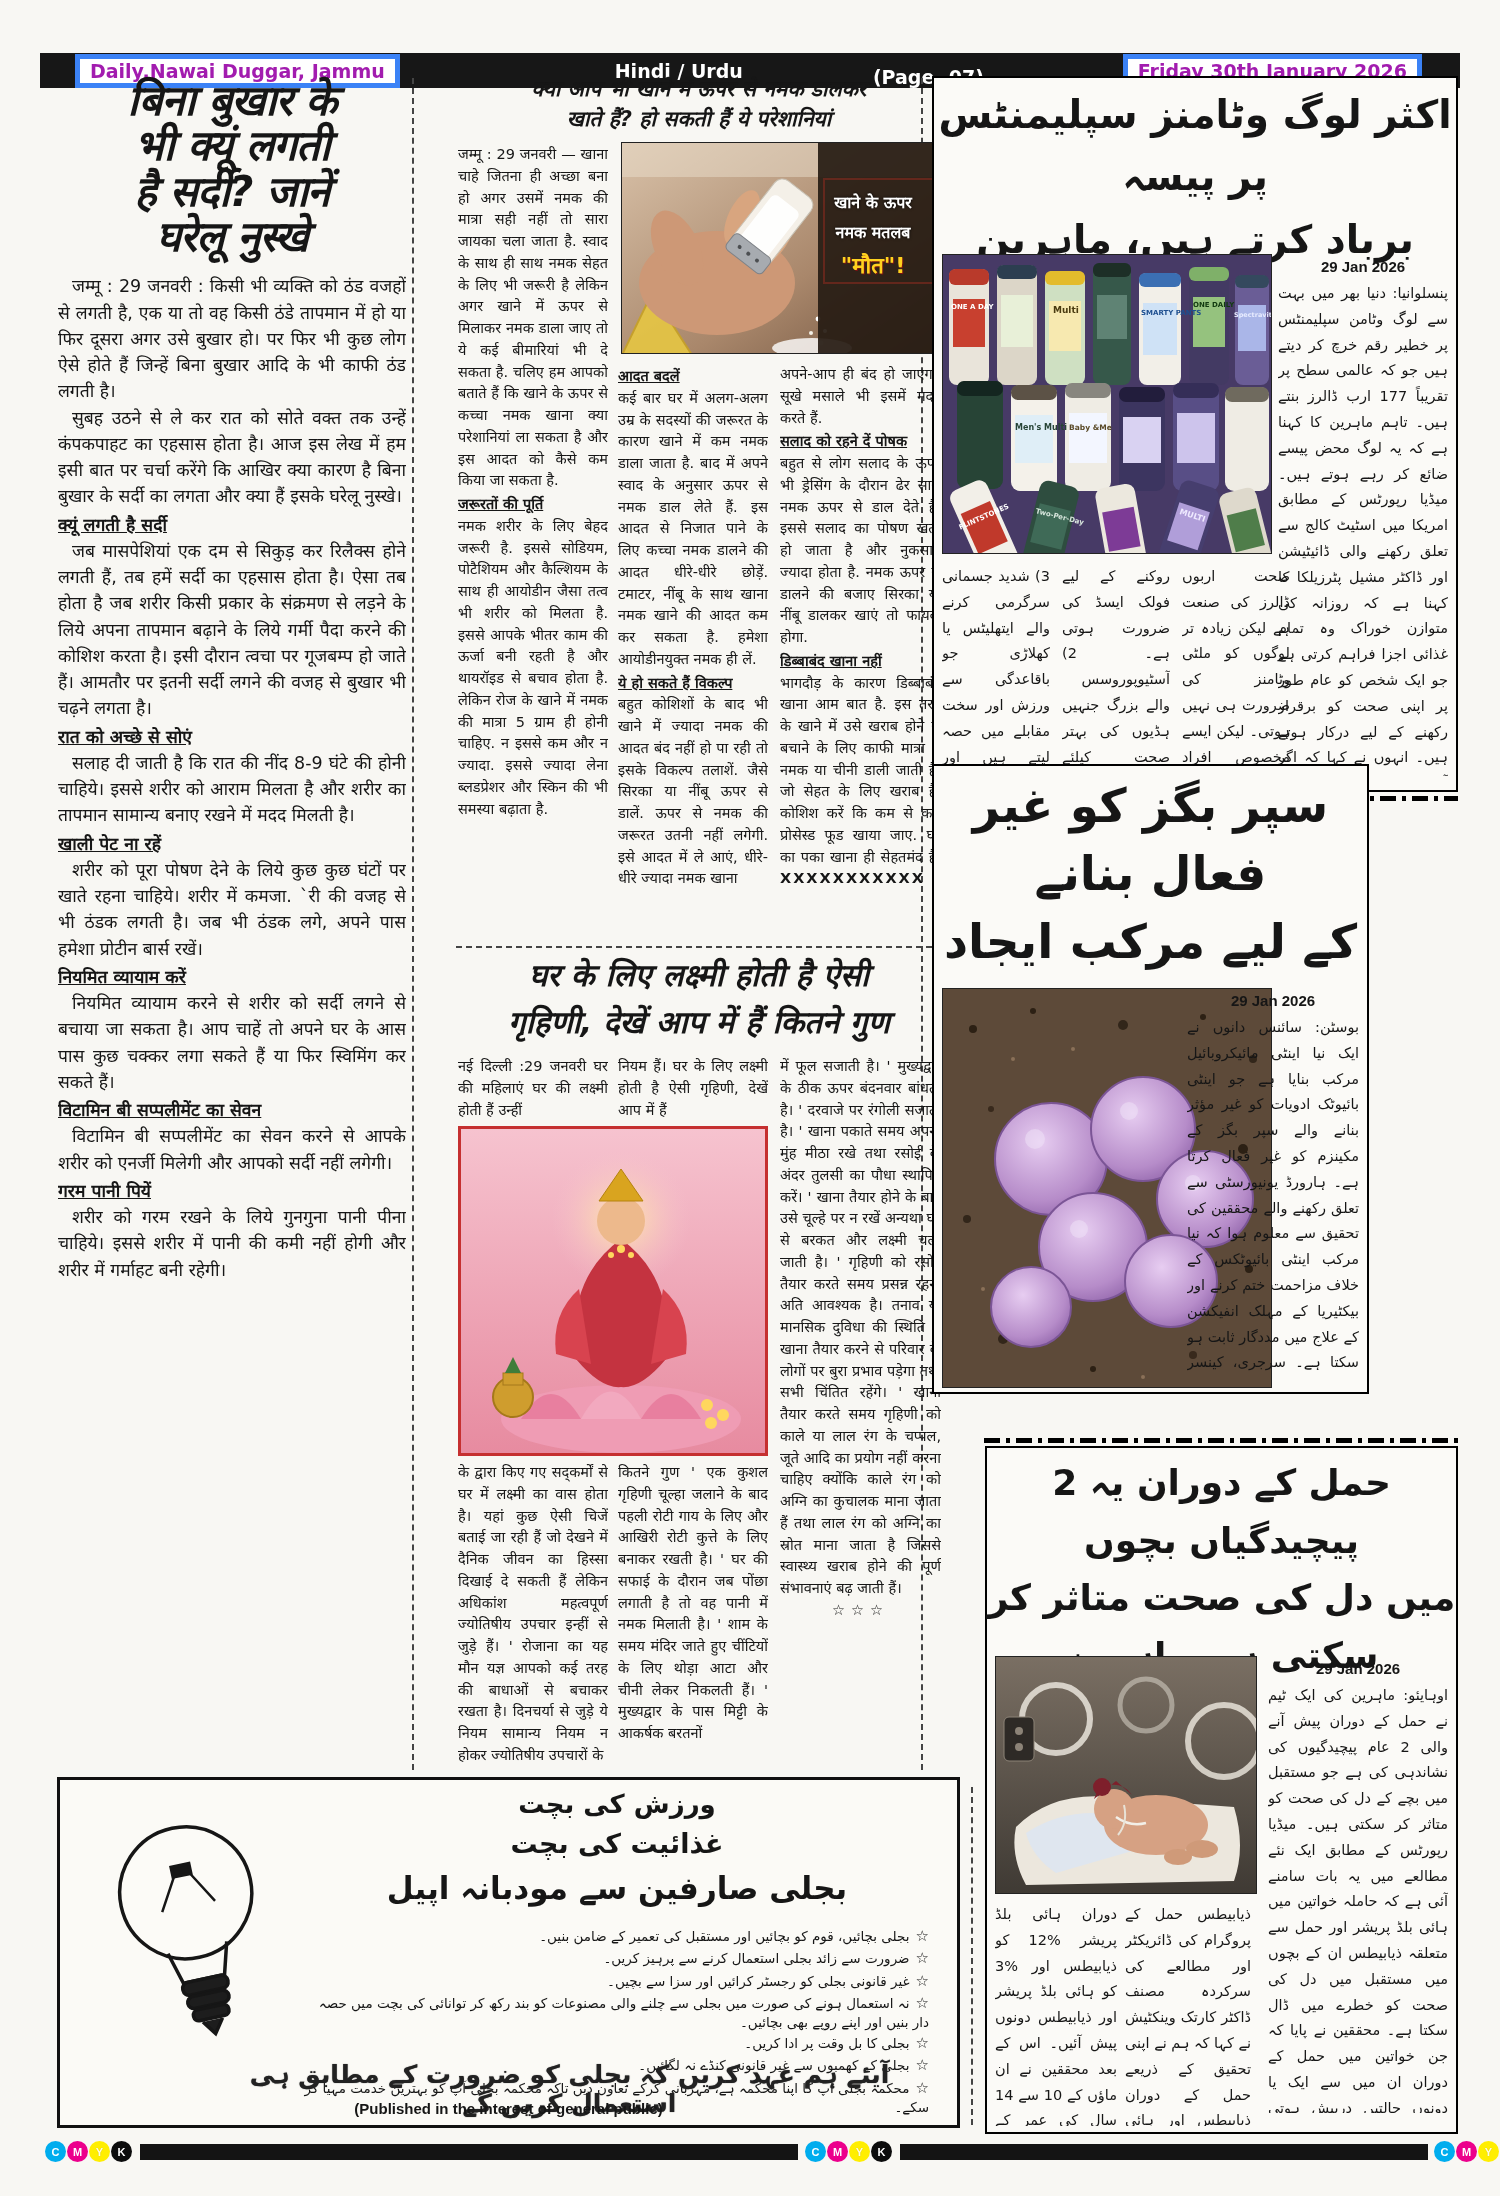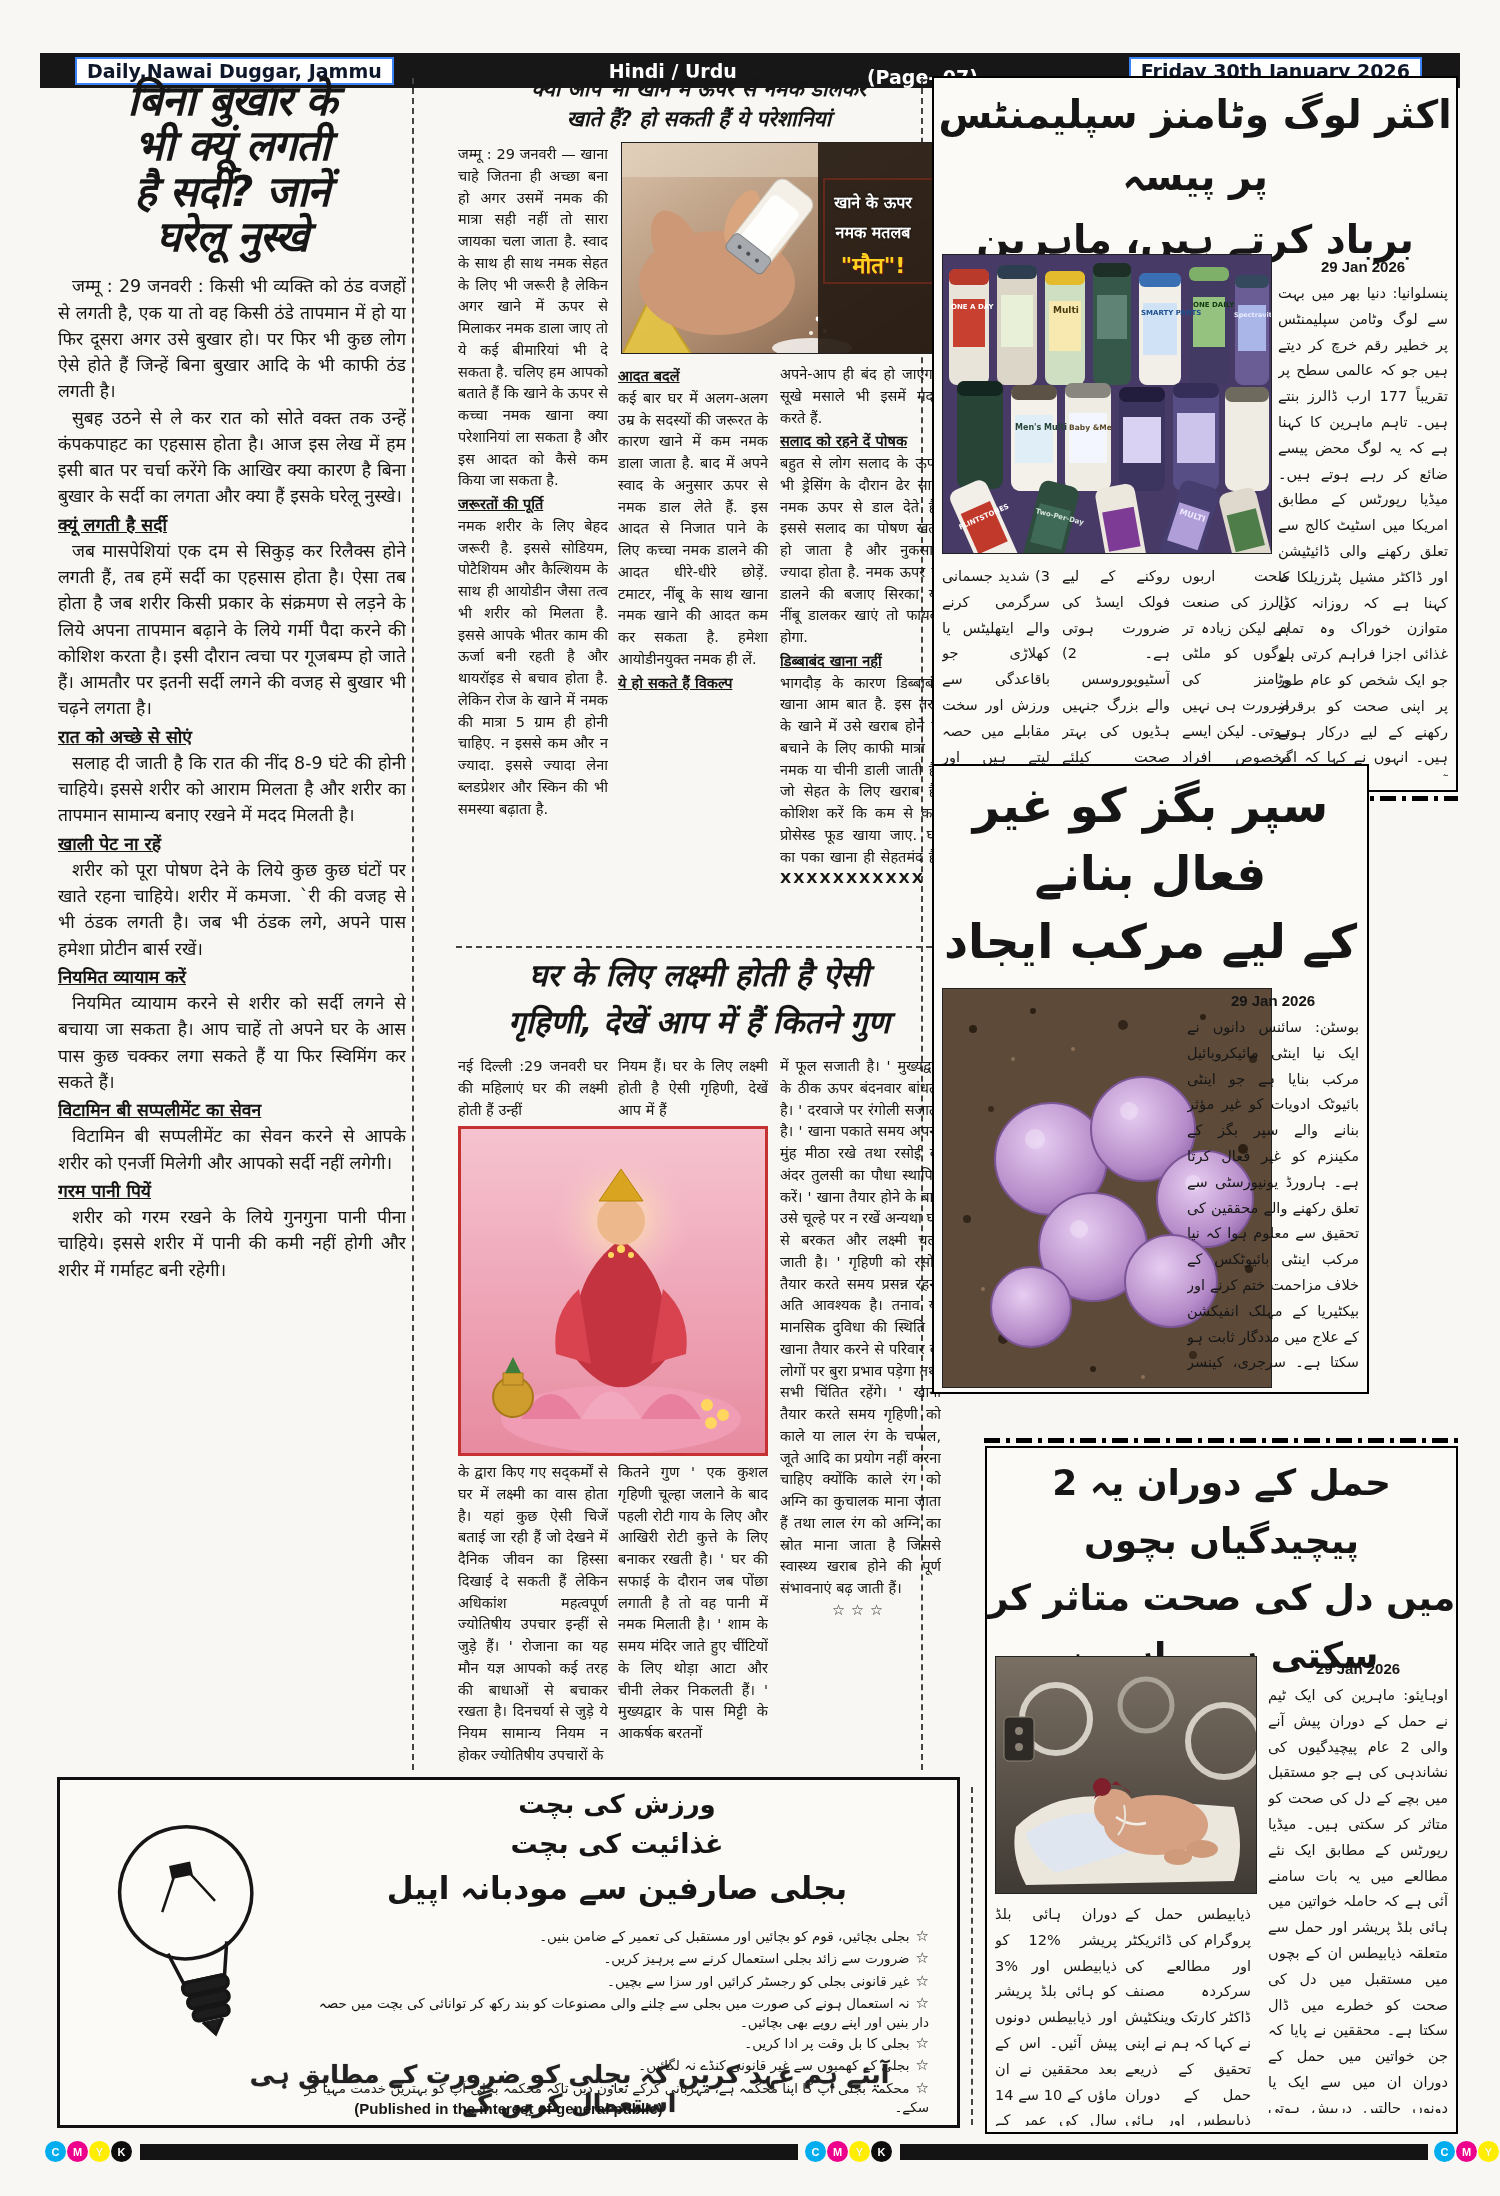"Daily,Nawai Duggar, Jammu" .hbox { border: 2px solid #3b82f6 -> 5px solid #3b82f6; color: #0f172a -> #a21caf }
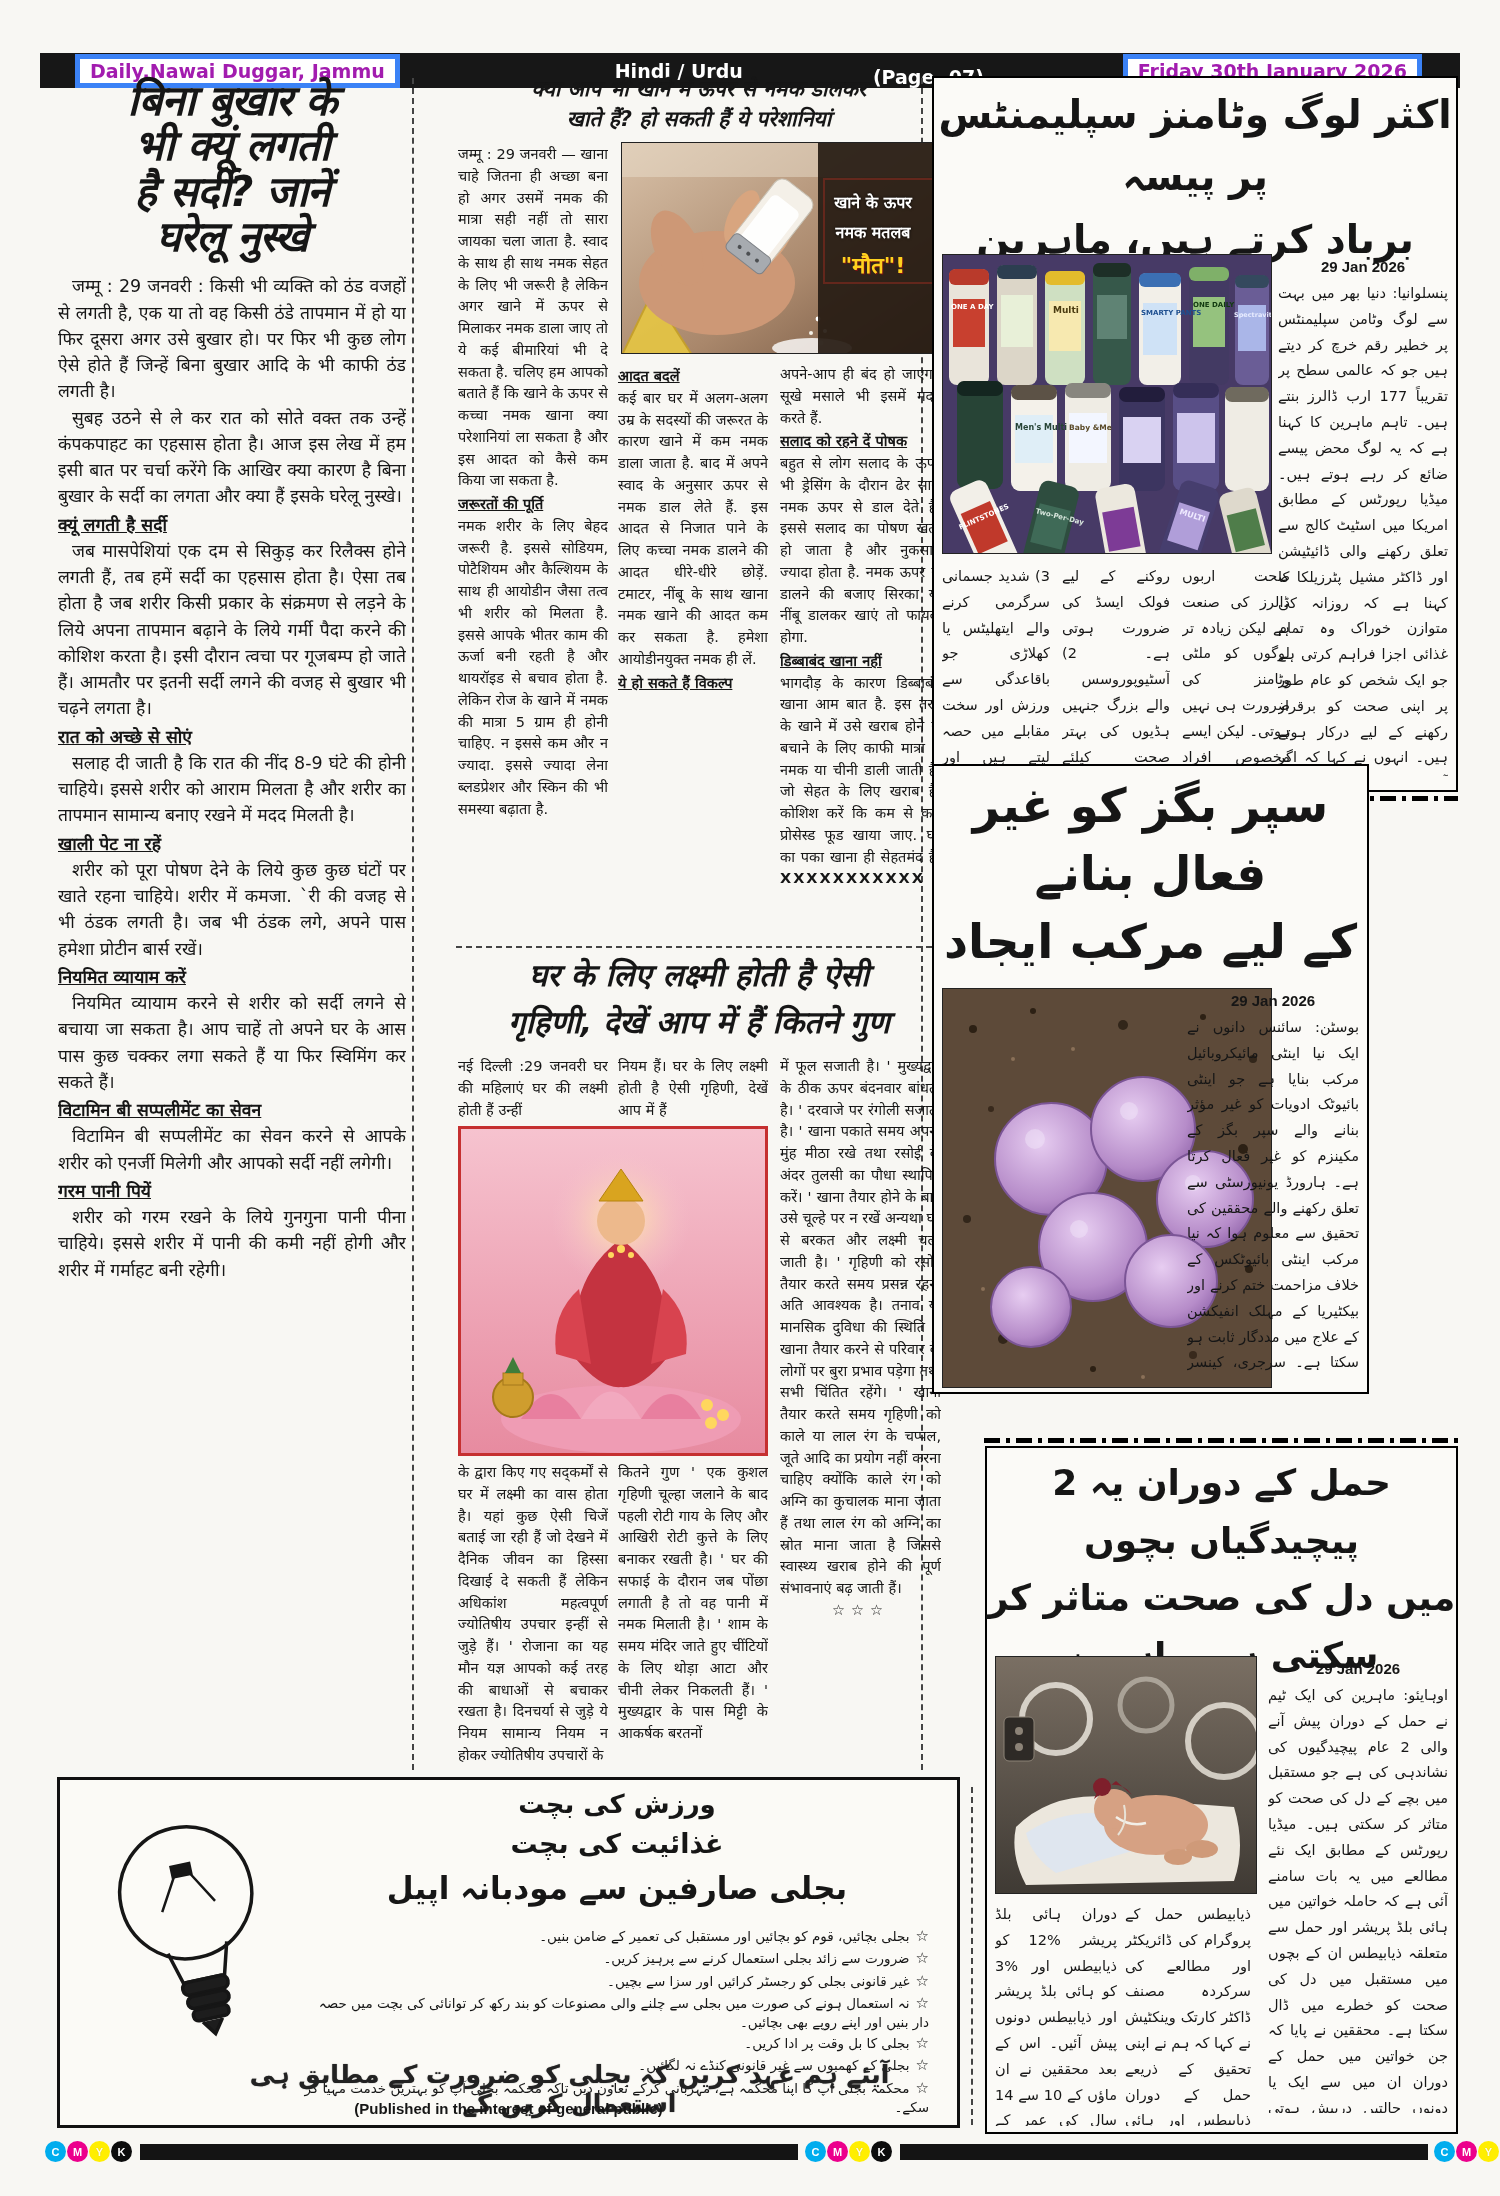"बहुत कोशिशों के बाद भी" span { html: none -> <span>बहुत कोशिशों के बाद भी खाने में ज्यादा नमक की आदत बंद नहीं हो पा रही तो इसके विकल्प तलाशें. जैसे सिरका या नींबू ऊपर से डालें. ऊपर से नमक की जरूरत उतनी नहीं लगेगी. इसे आदत में ले आएं, धीरे-धीरे ज्यादा नमक खाना</span> }
